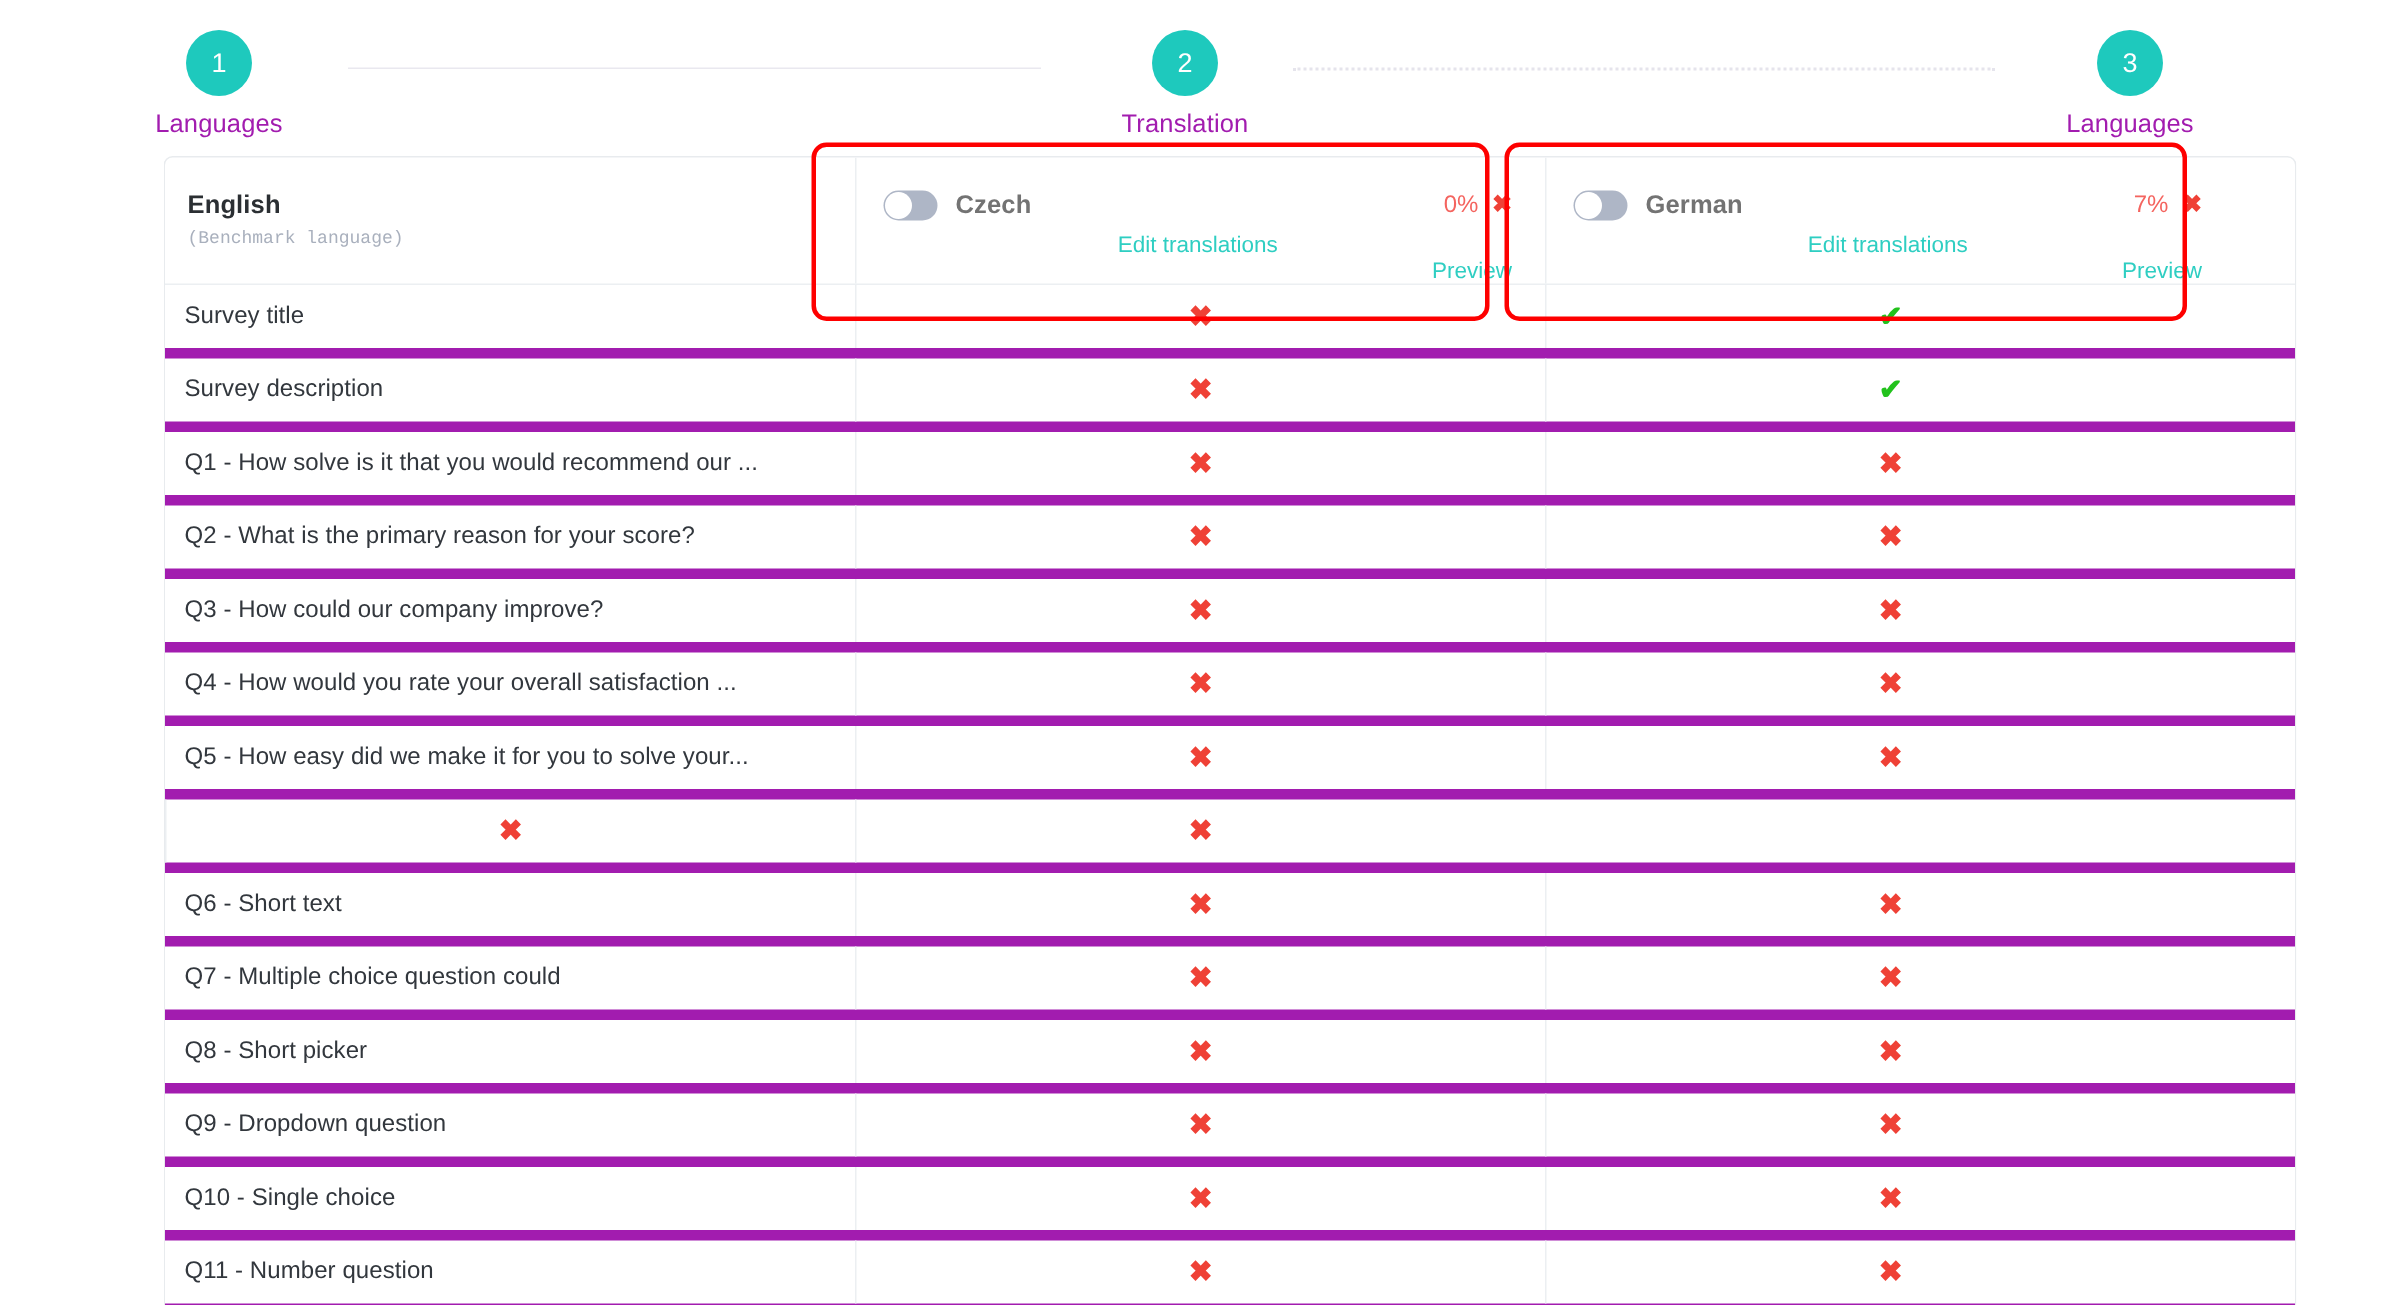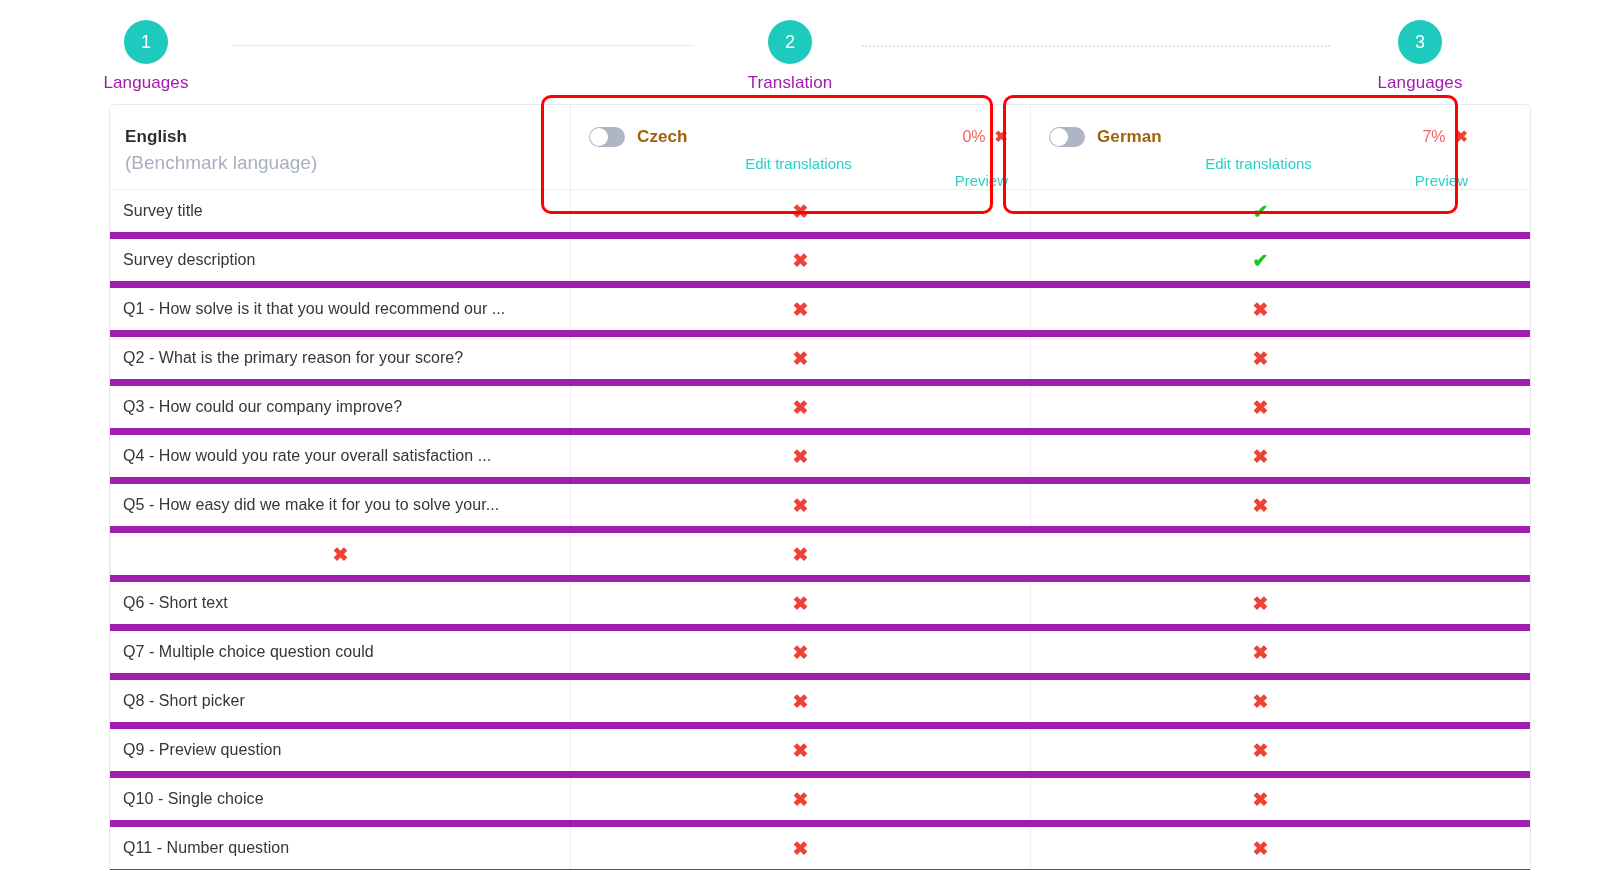"Czech" .lang-name { color: #a16207 -> #737373 }
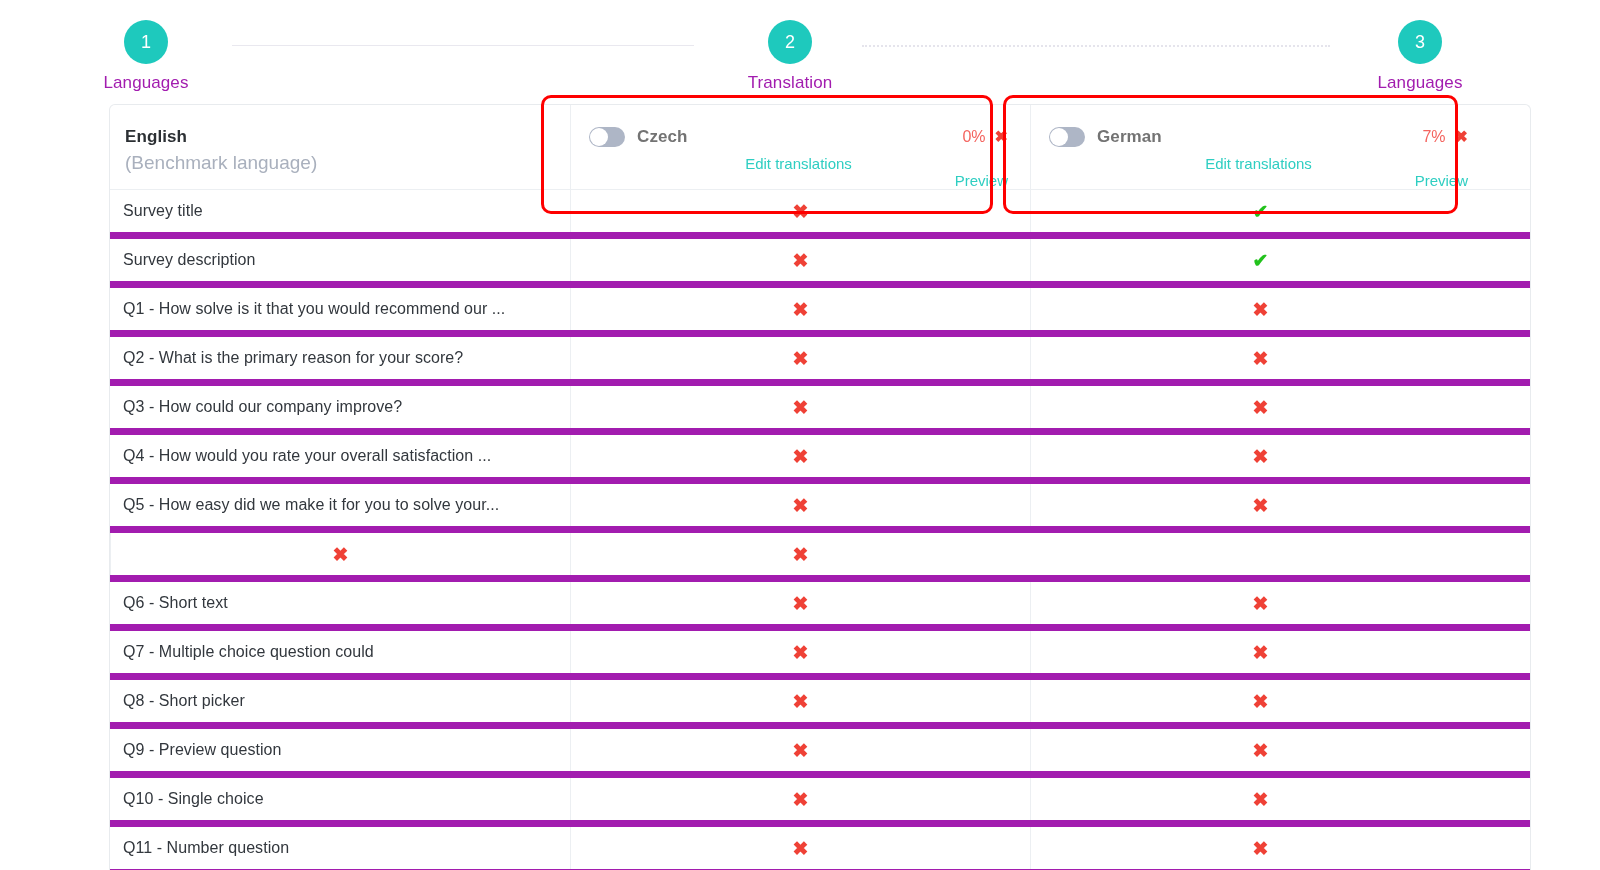"(Benchmark language)" .eng-sub { font-family: none -> Liberation Mono, monospace; font-size: 19px -> 12px }
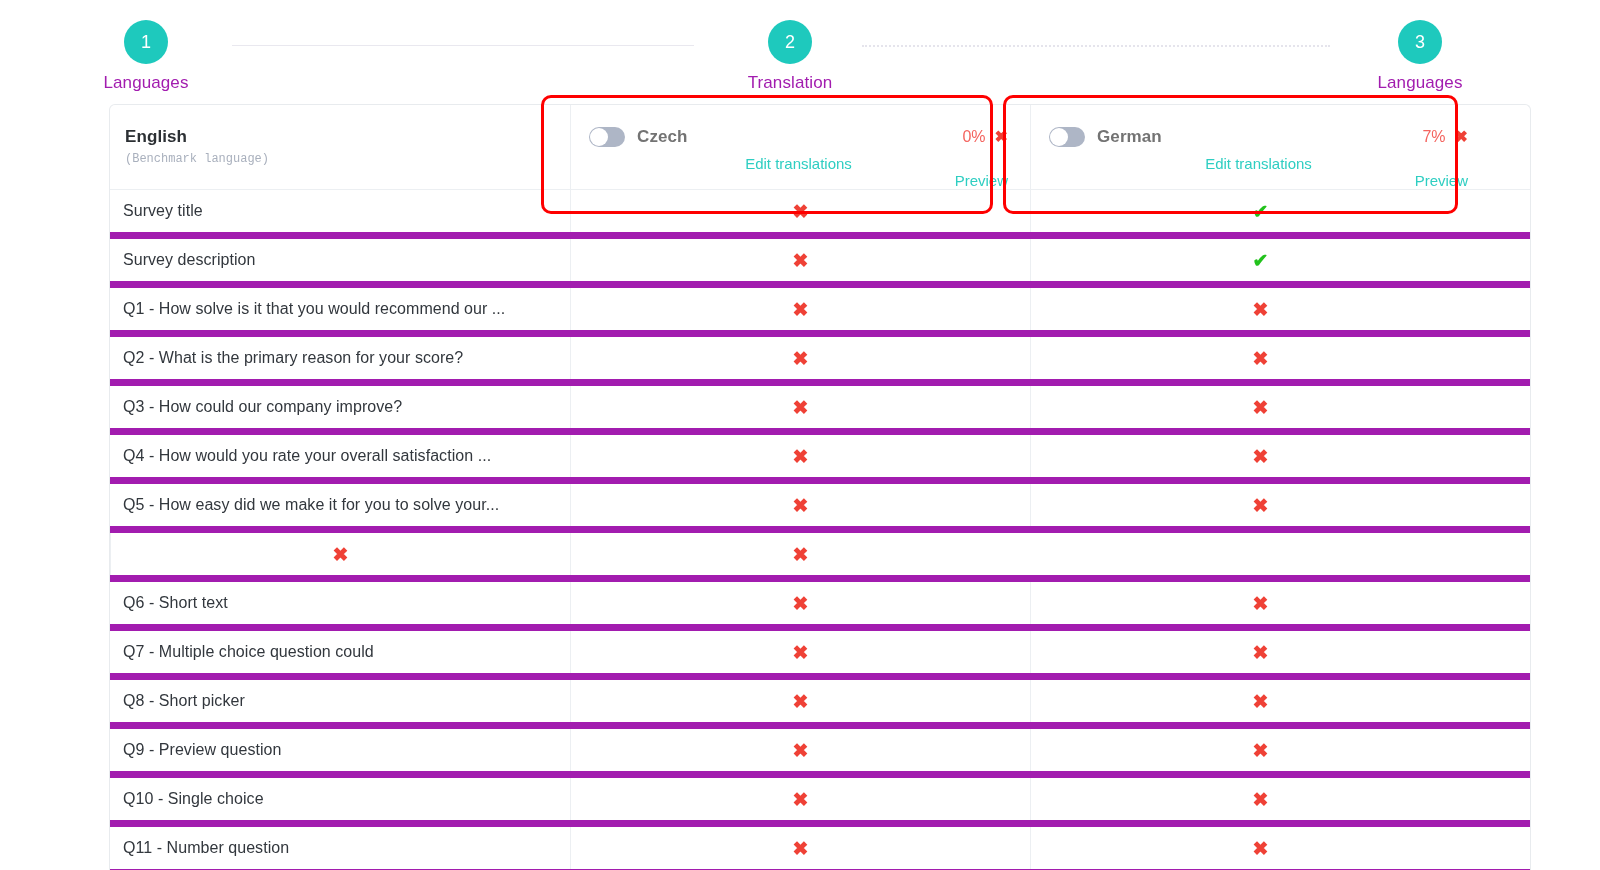"Q9 - Preview question" div.cell-label { text: Preview -> Dropdown }
